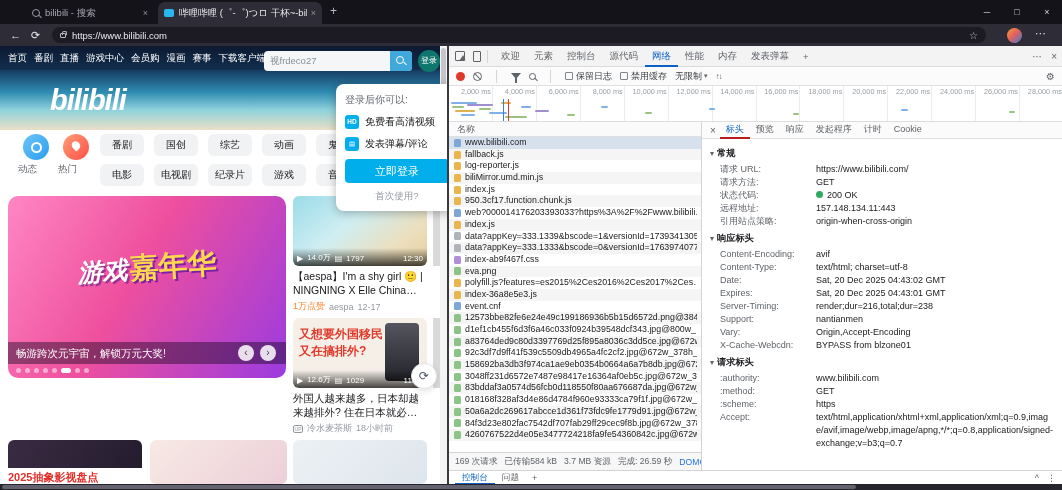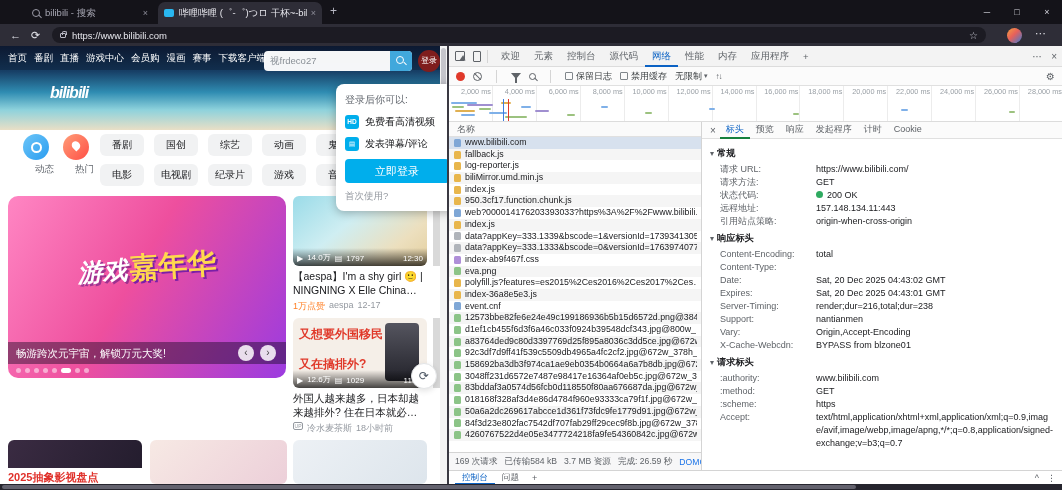"登录" #loginava { background: #7f1d1d -> #0f766e }
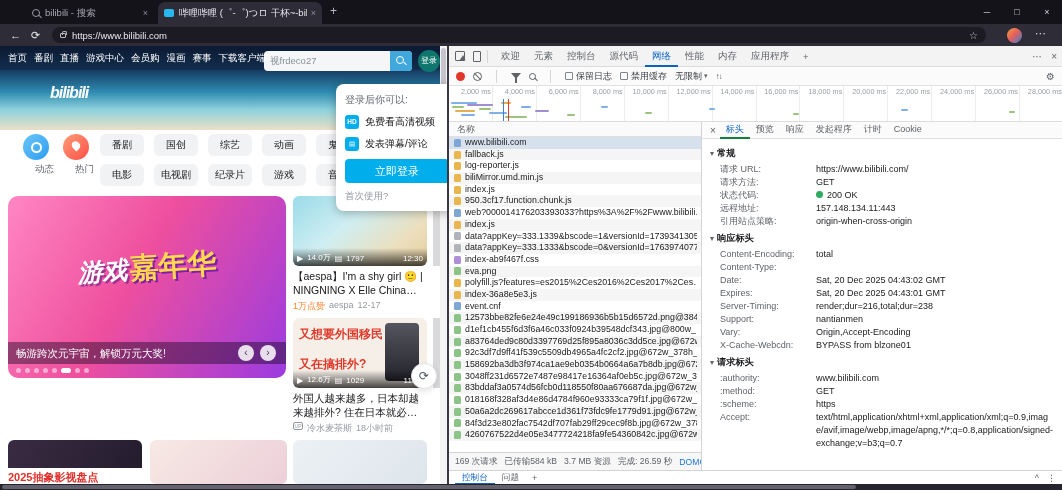"应用程序" span.dtab { text: 应用程序 -> 发表弹幕 }
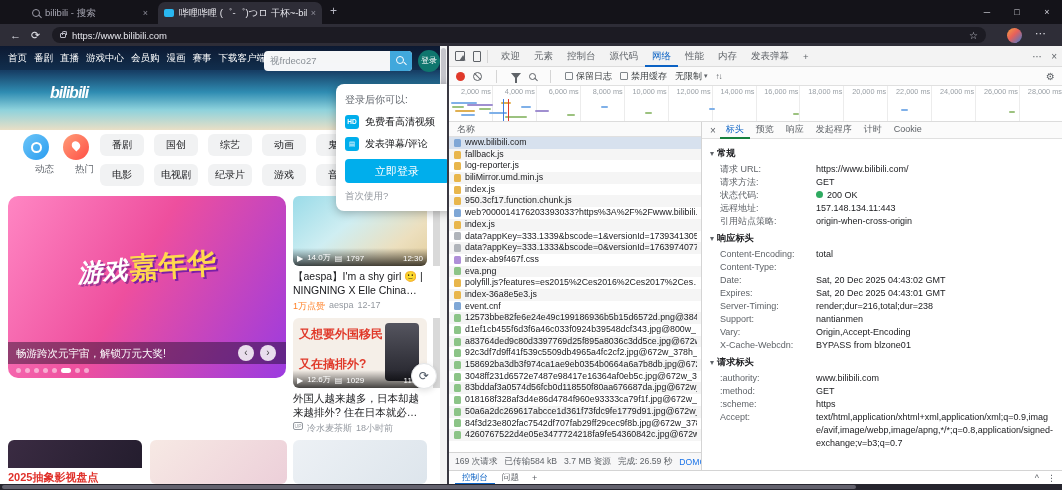"bilibili" #bililogo { font-size: 16px -> 29px }
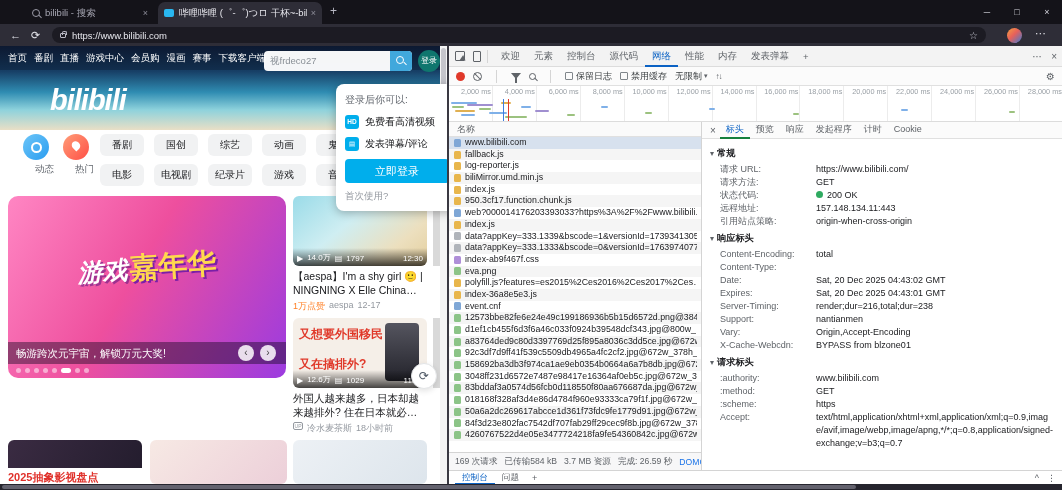"标头" .ptab.active { border-bottom: 2px solid #15803d -> 2px solid #b91c1c }
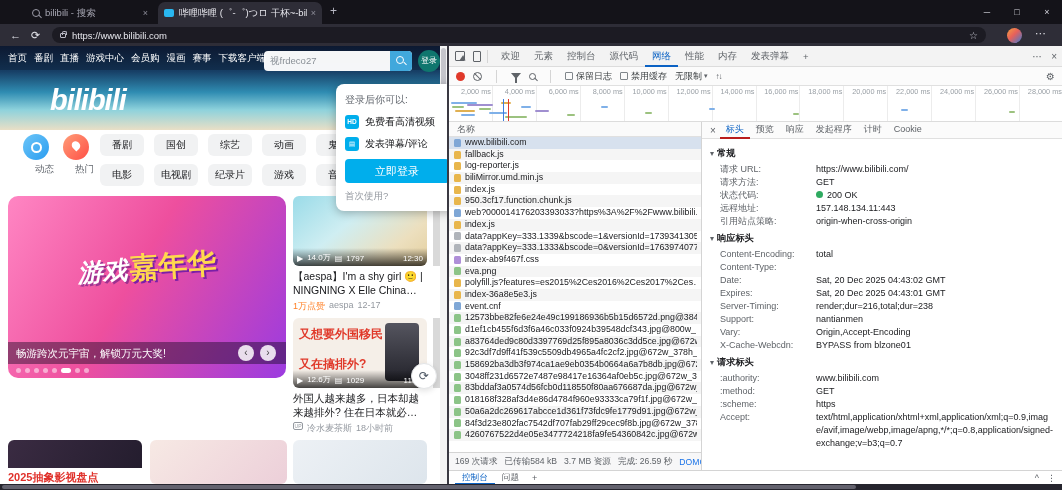"动态" .quick { text-align: right -> left }
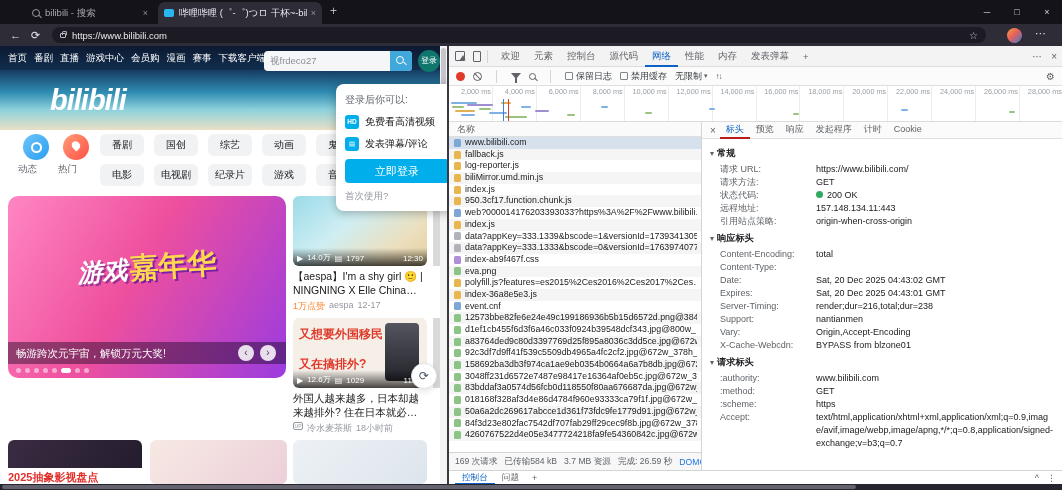"首次使用?" #popup .pf { text-align: none -> center }
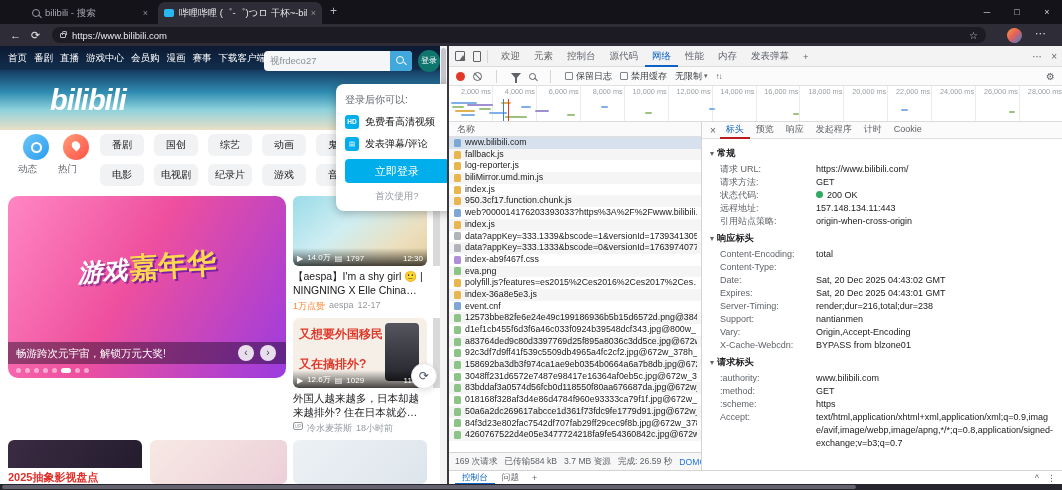"total" span.v { text: total -> avif }
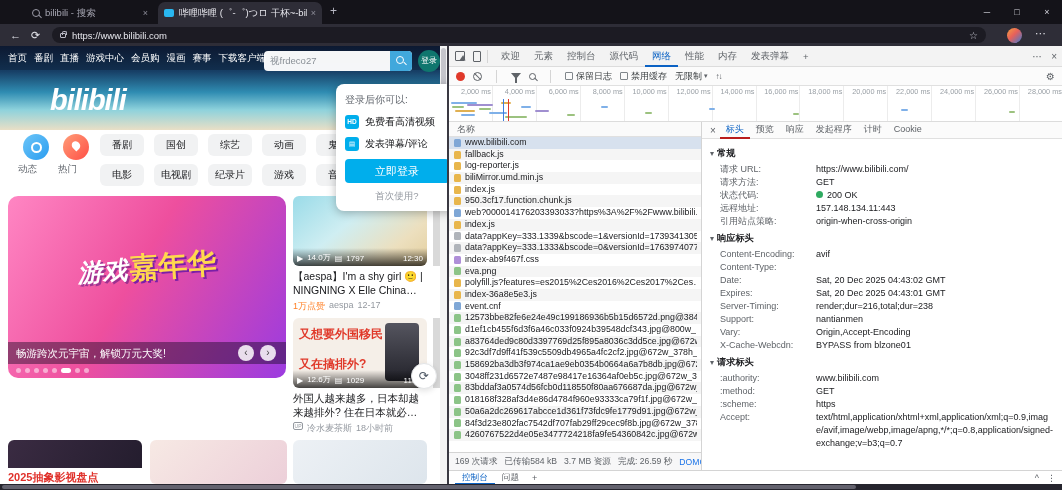"text/html; charset=utf-8" span.v { html: none -> <span>text/html; charset=utf-8</span> }
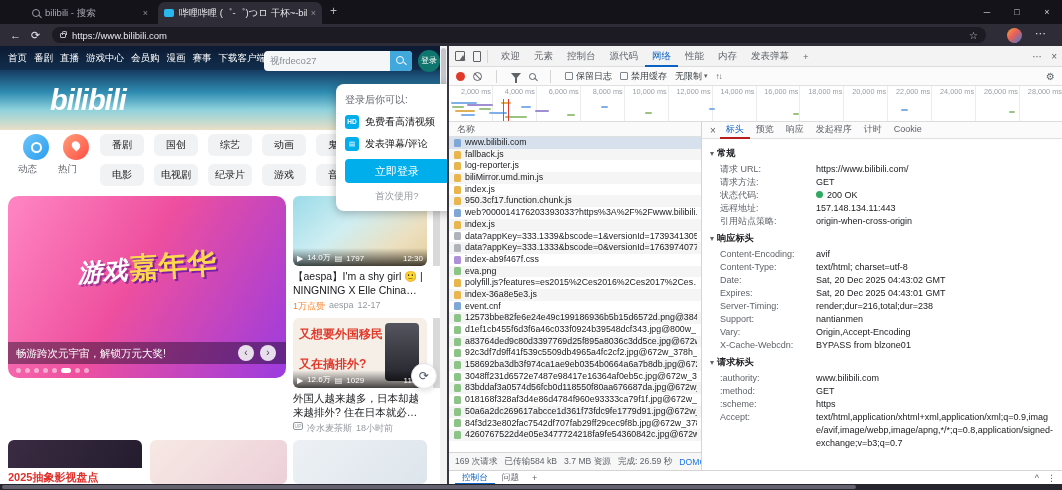"1万点赞" .vmeta { align-items: none -> center }
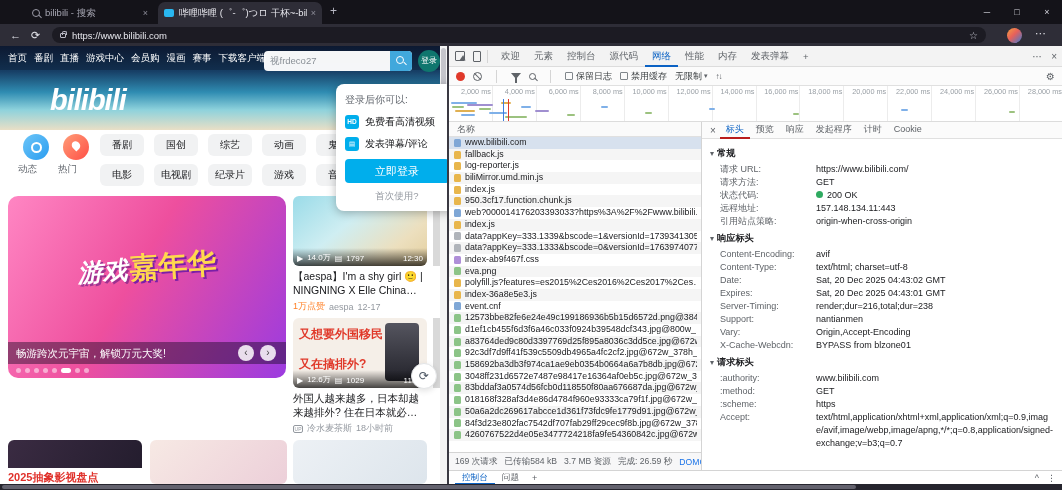"又在搞排外?" #ov2 { top: 38px -> 25px }
